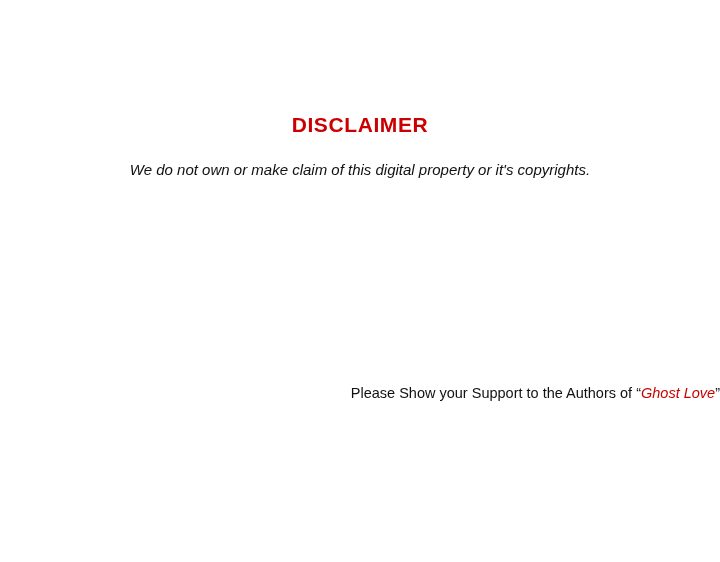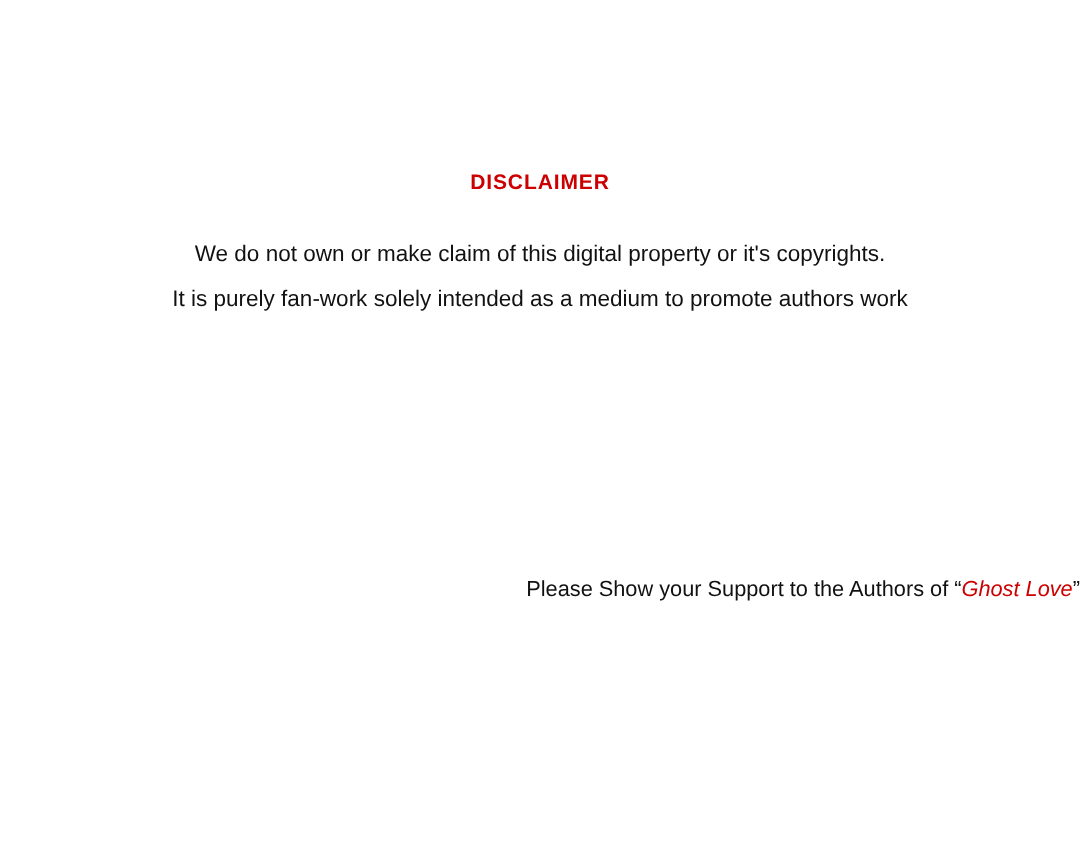"DISCLAIMER" .title { font-size: 14px -> 21px }
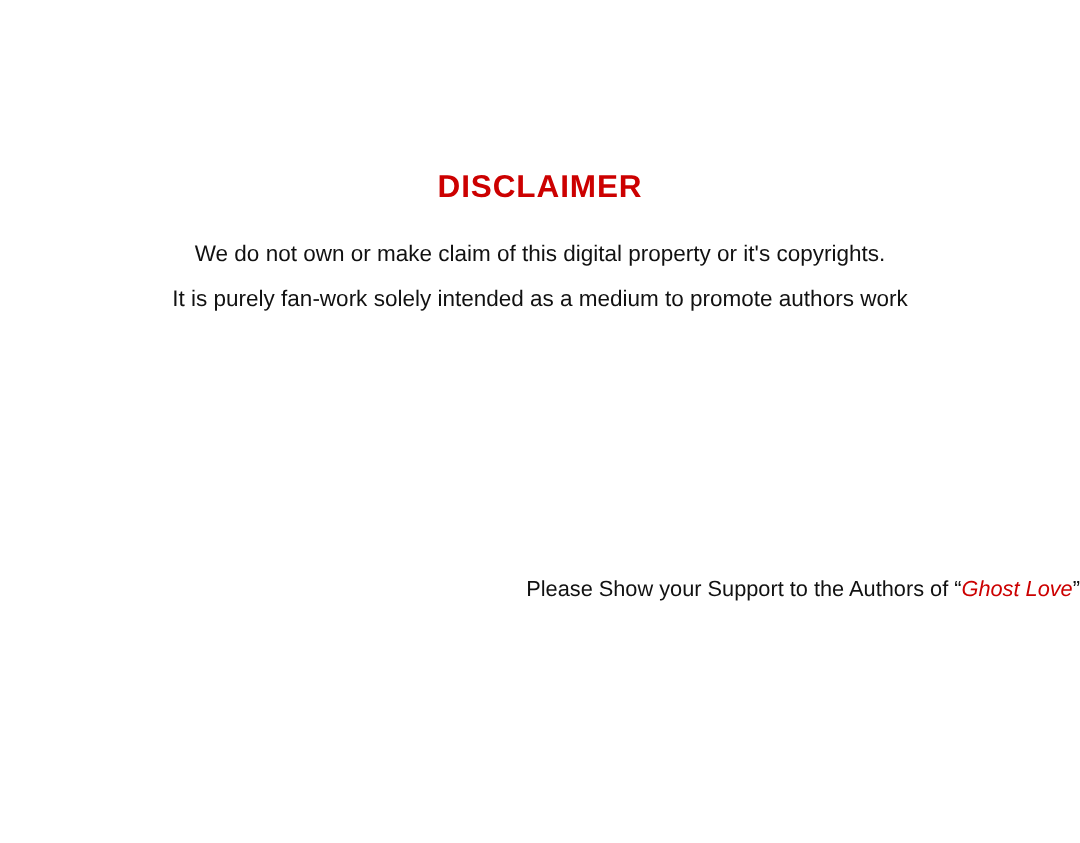"We do not own or" .disclaimer-body .line { font-style: none -> italic }
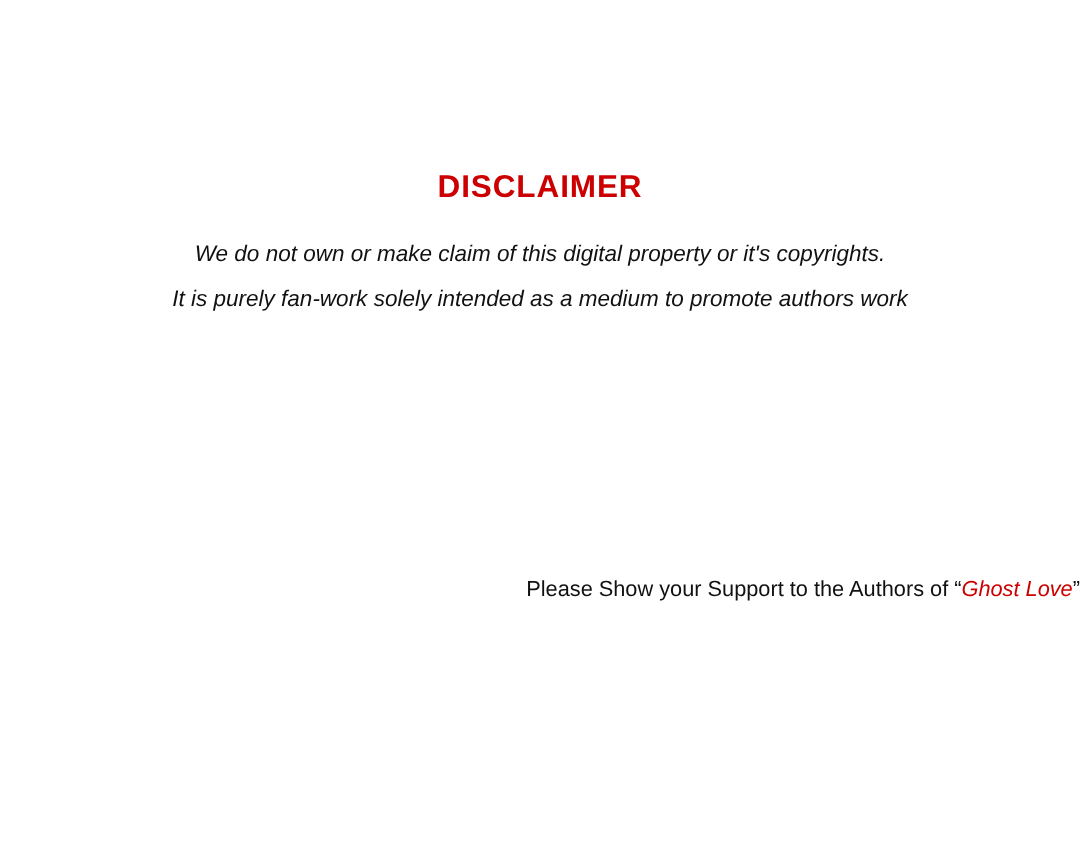"It is purely fan-work solely" div.line { html: <div>It is purely fan-work solely intended as a medium to promote authors work</div> -> none }
